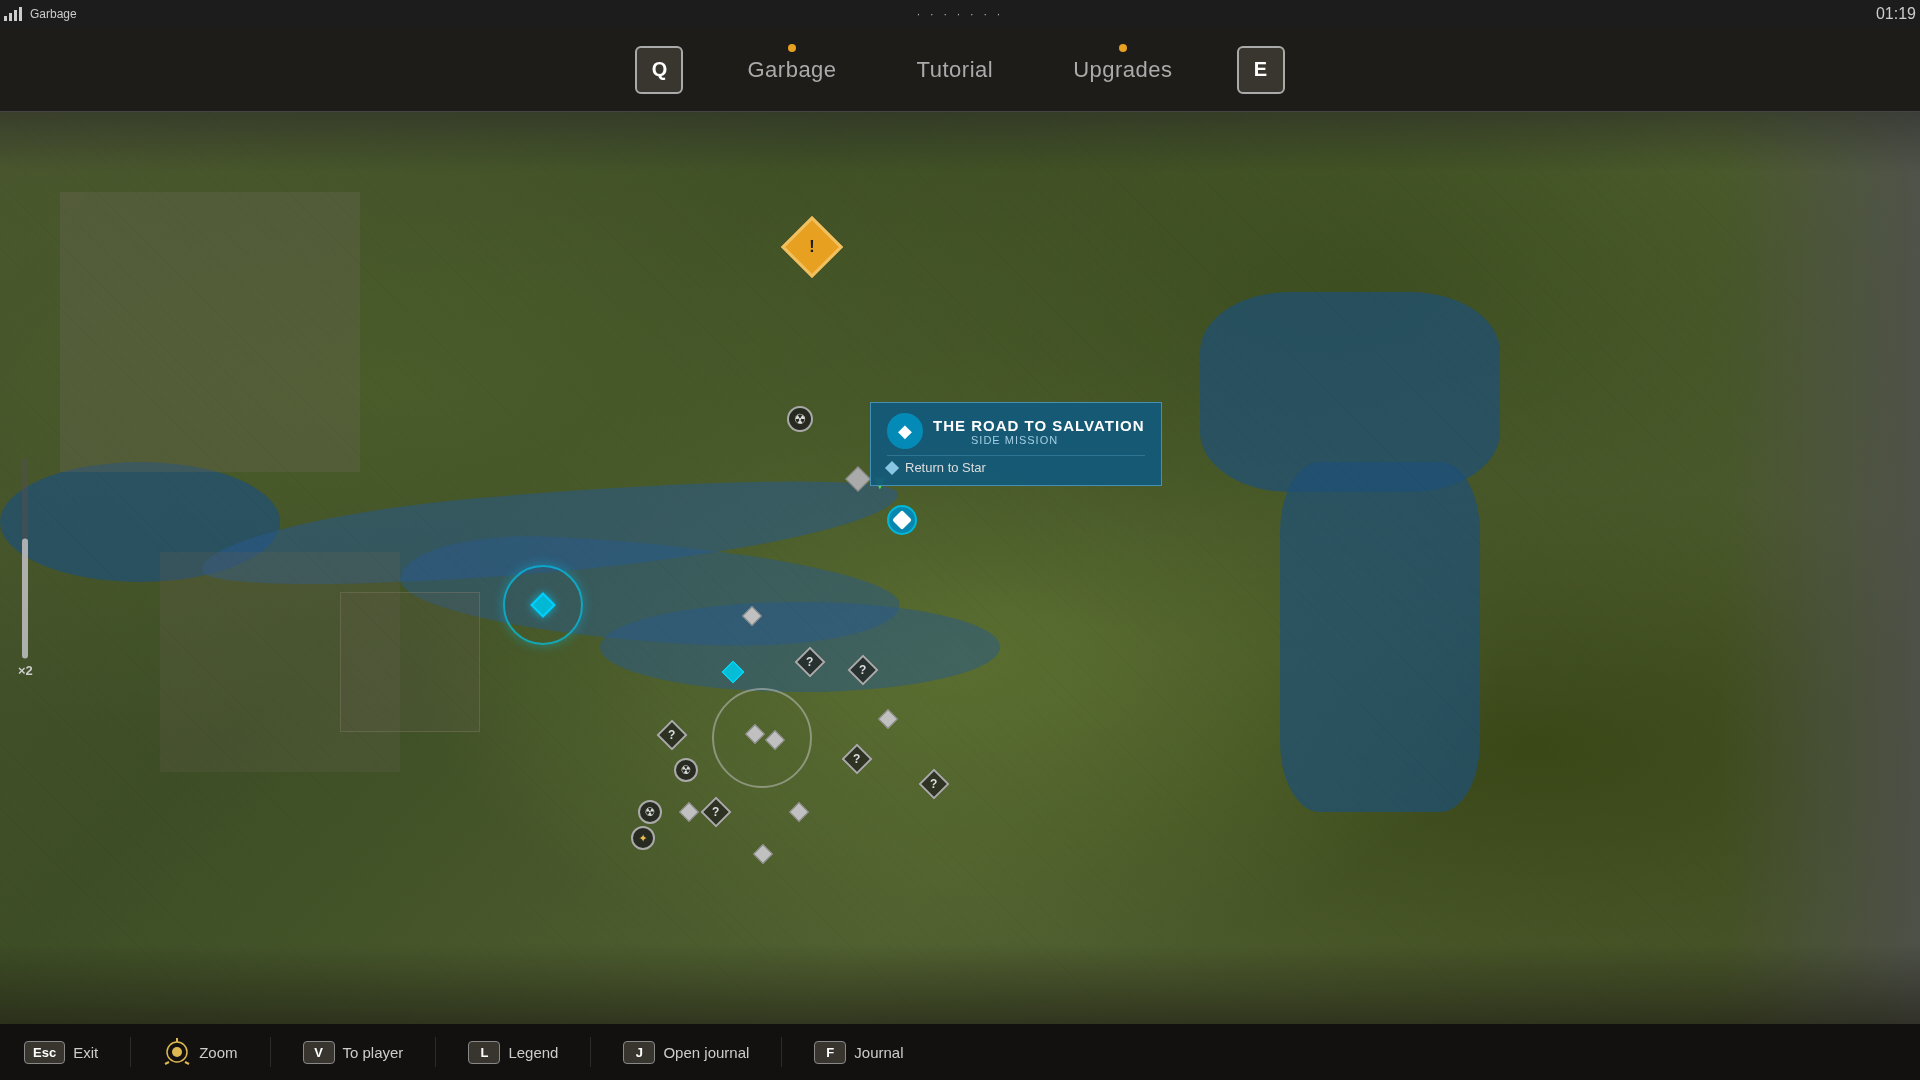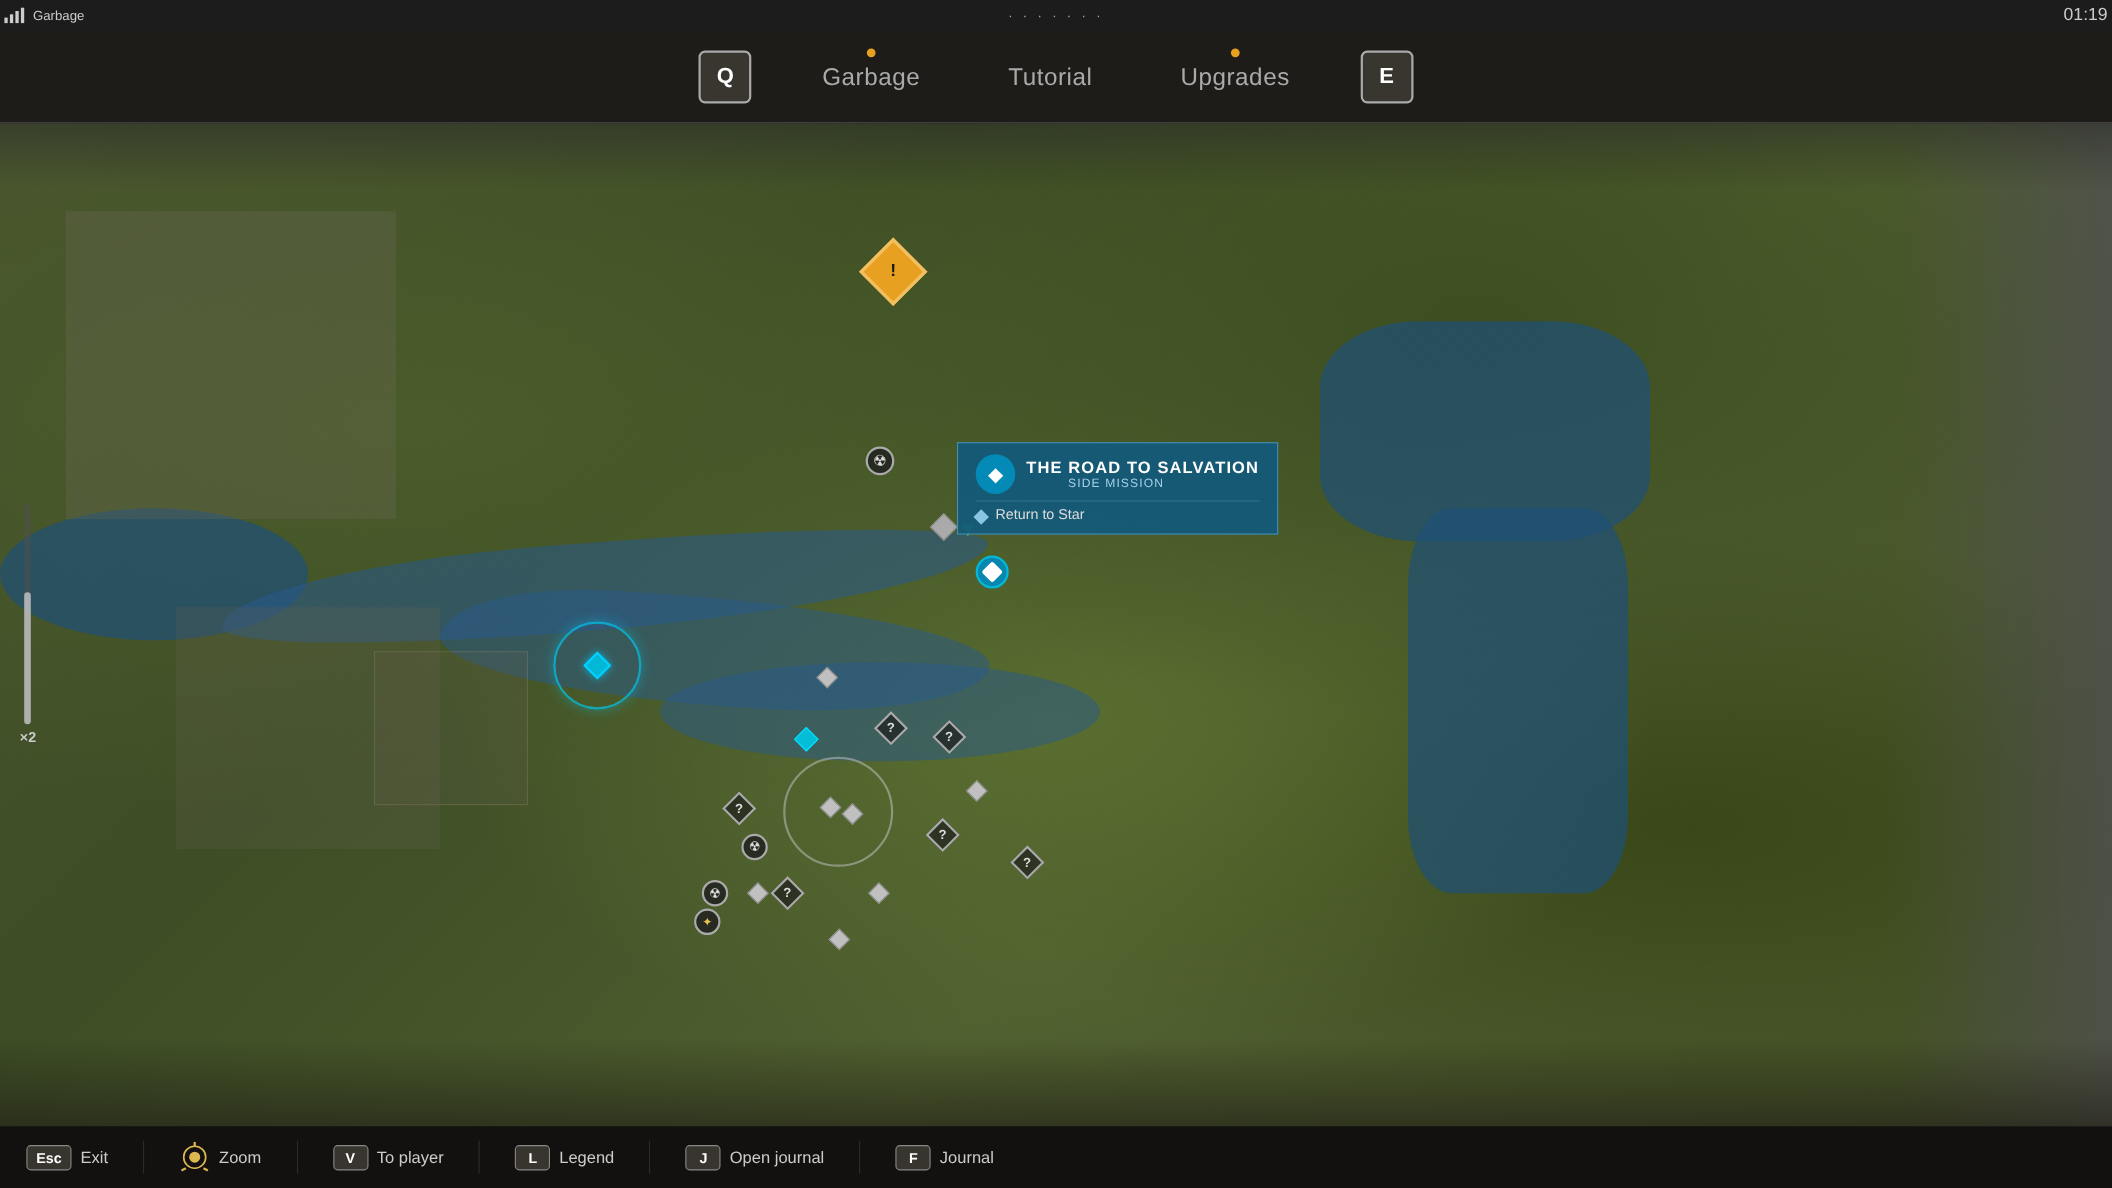"Return to Star" .mission-objective { align-items: flex-end -> center }
